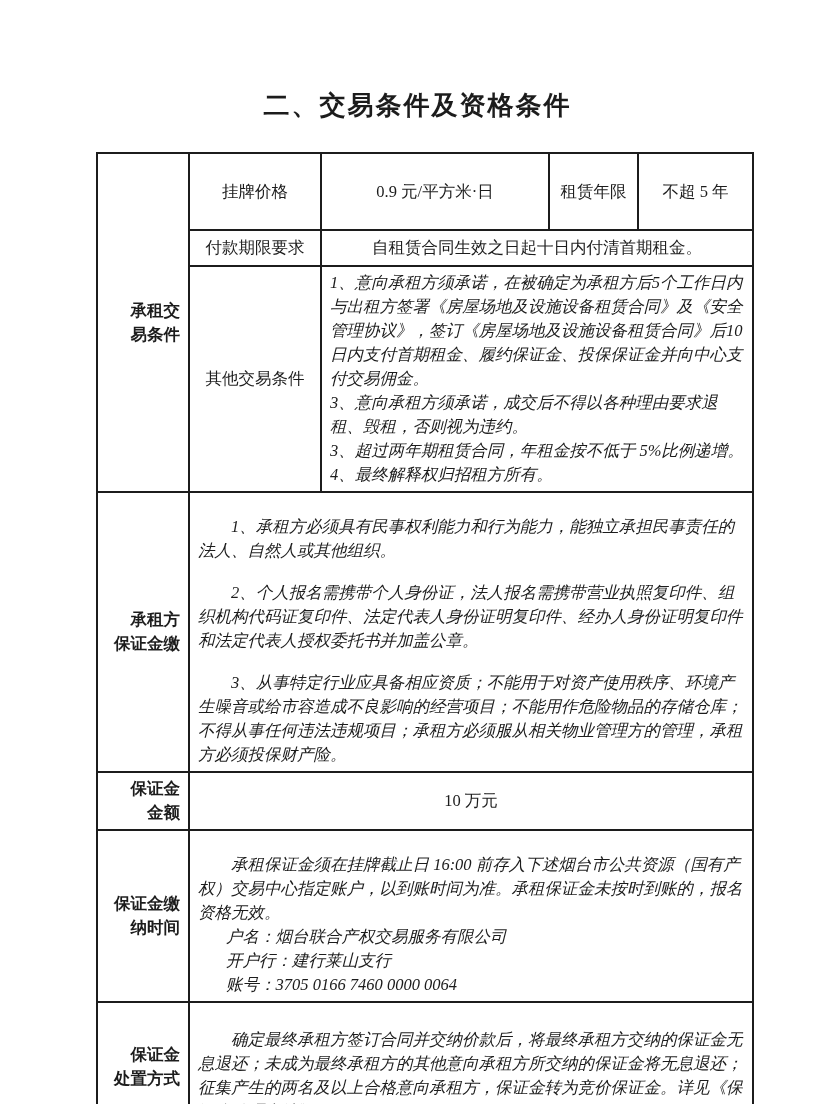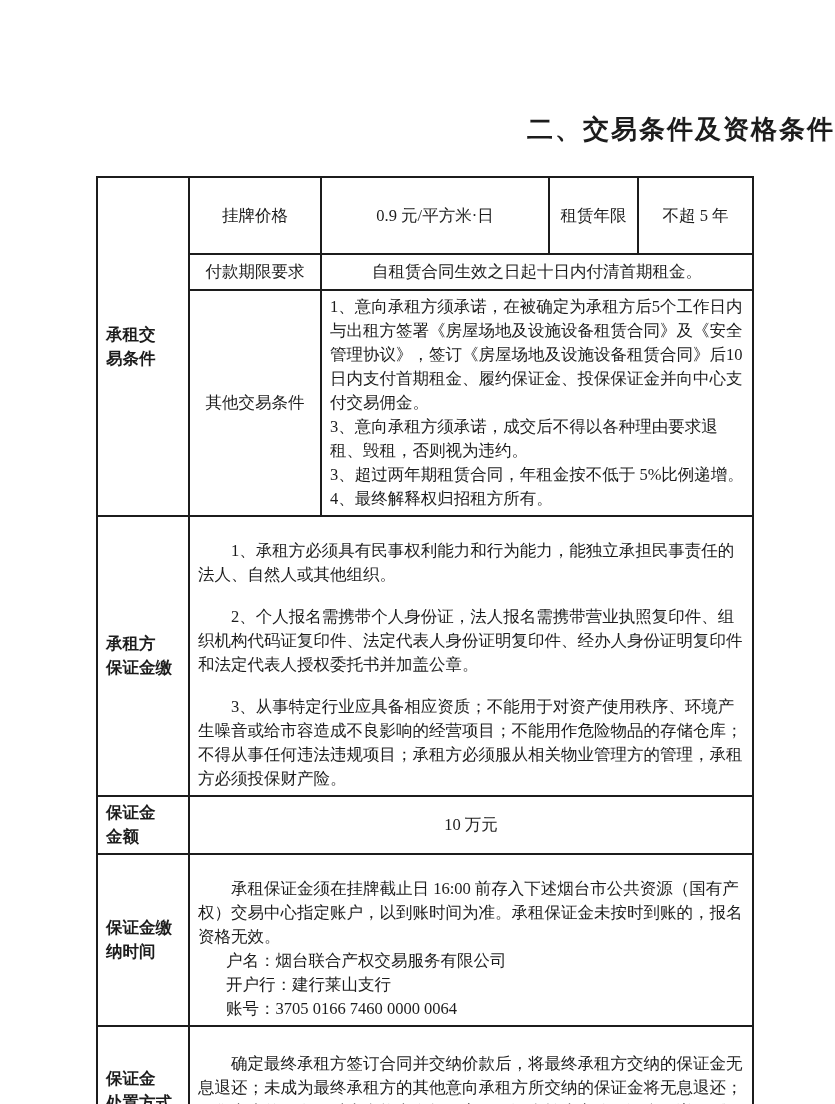"二、交易条件及资格条件" .doc-title { margin-top: 112px -> 88px; text-align: right -> center }
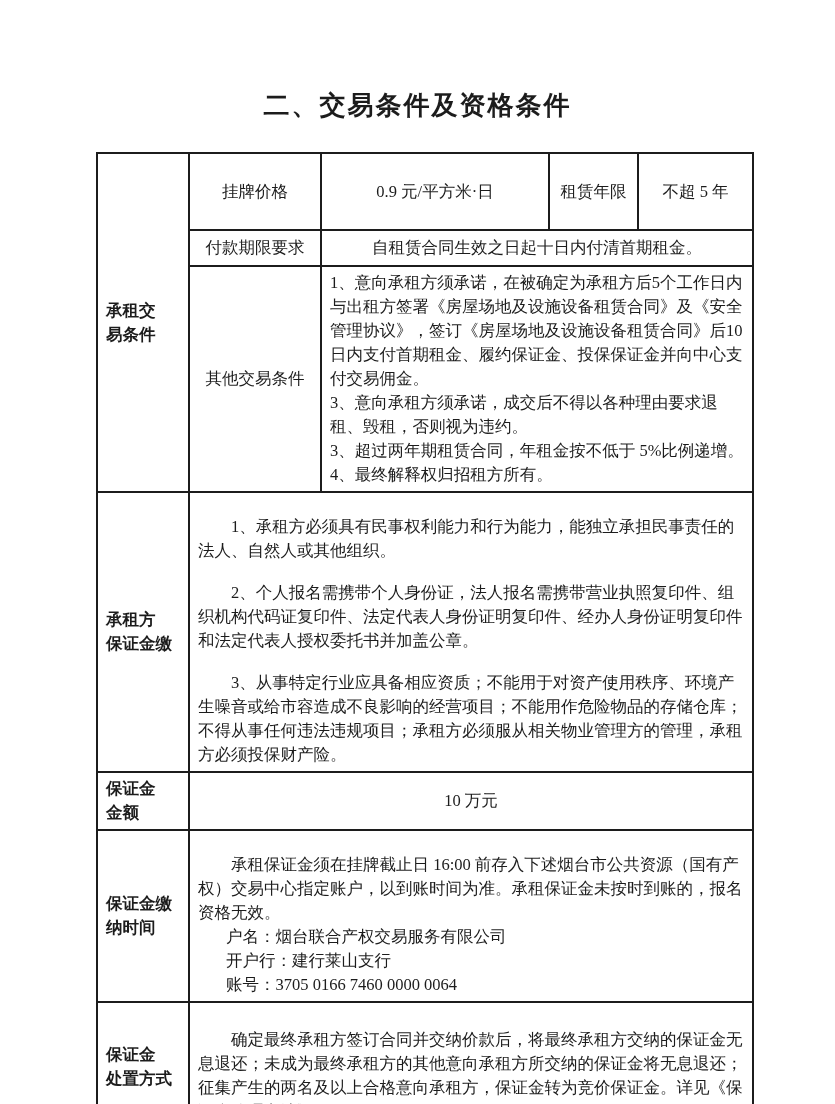"1、意向承租方须承诺，在被确定为承租方后5个工作日内与出租方签署《房屋场地及设施" td.text-cell p { font-style: none -> italic }
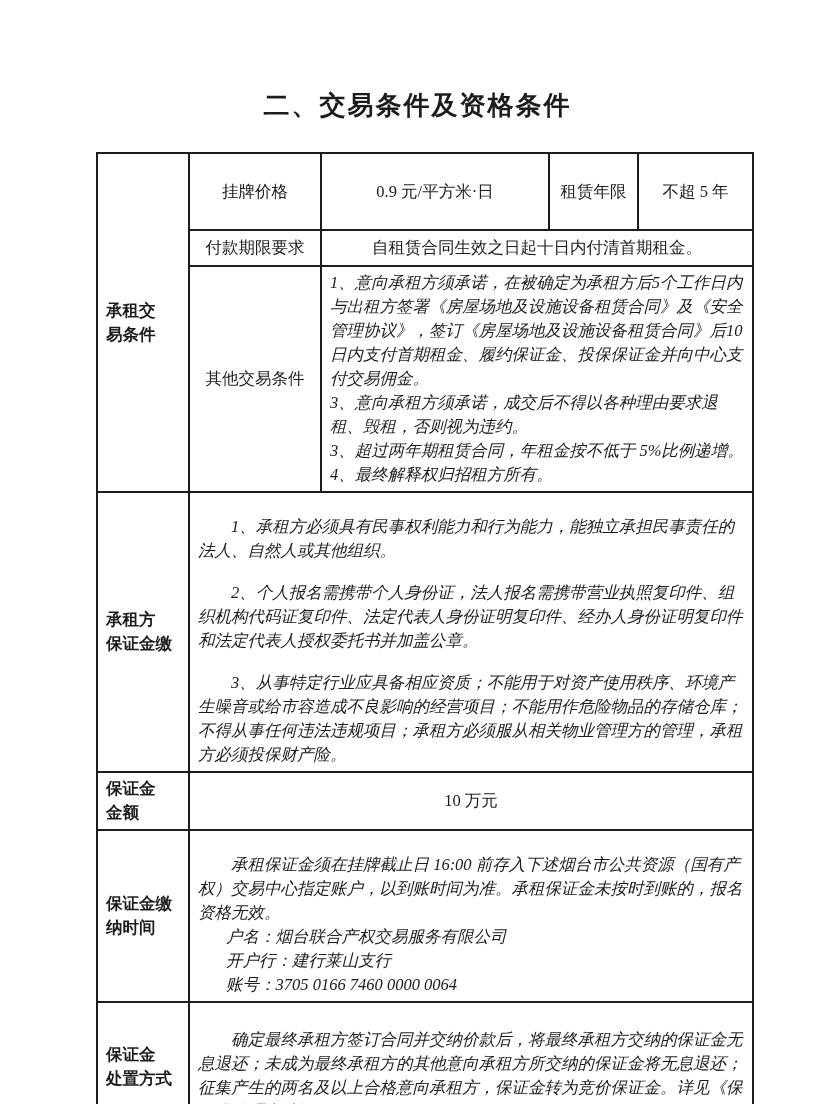"承租交" td.head { text-align: left -> right }
